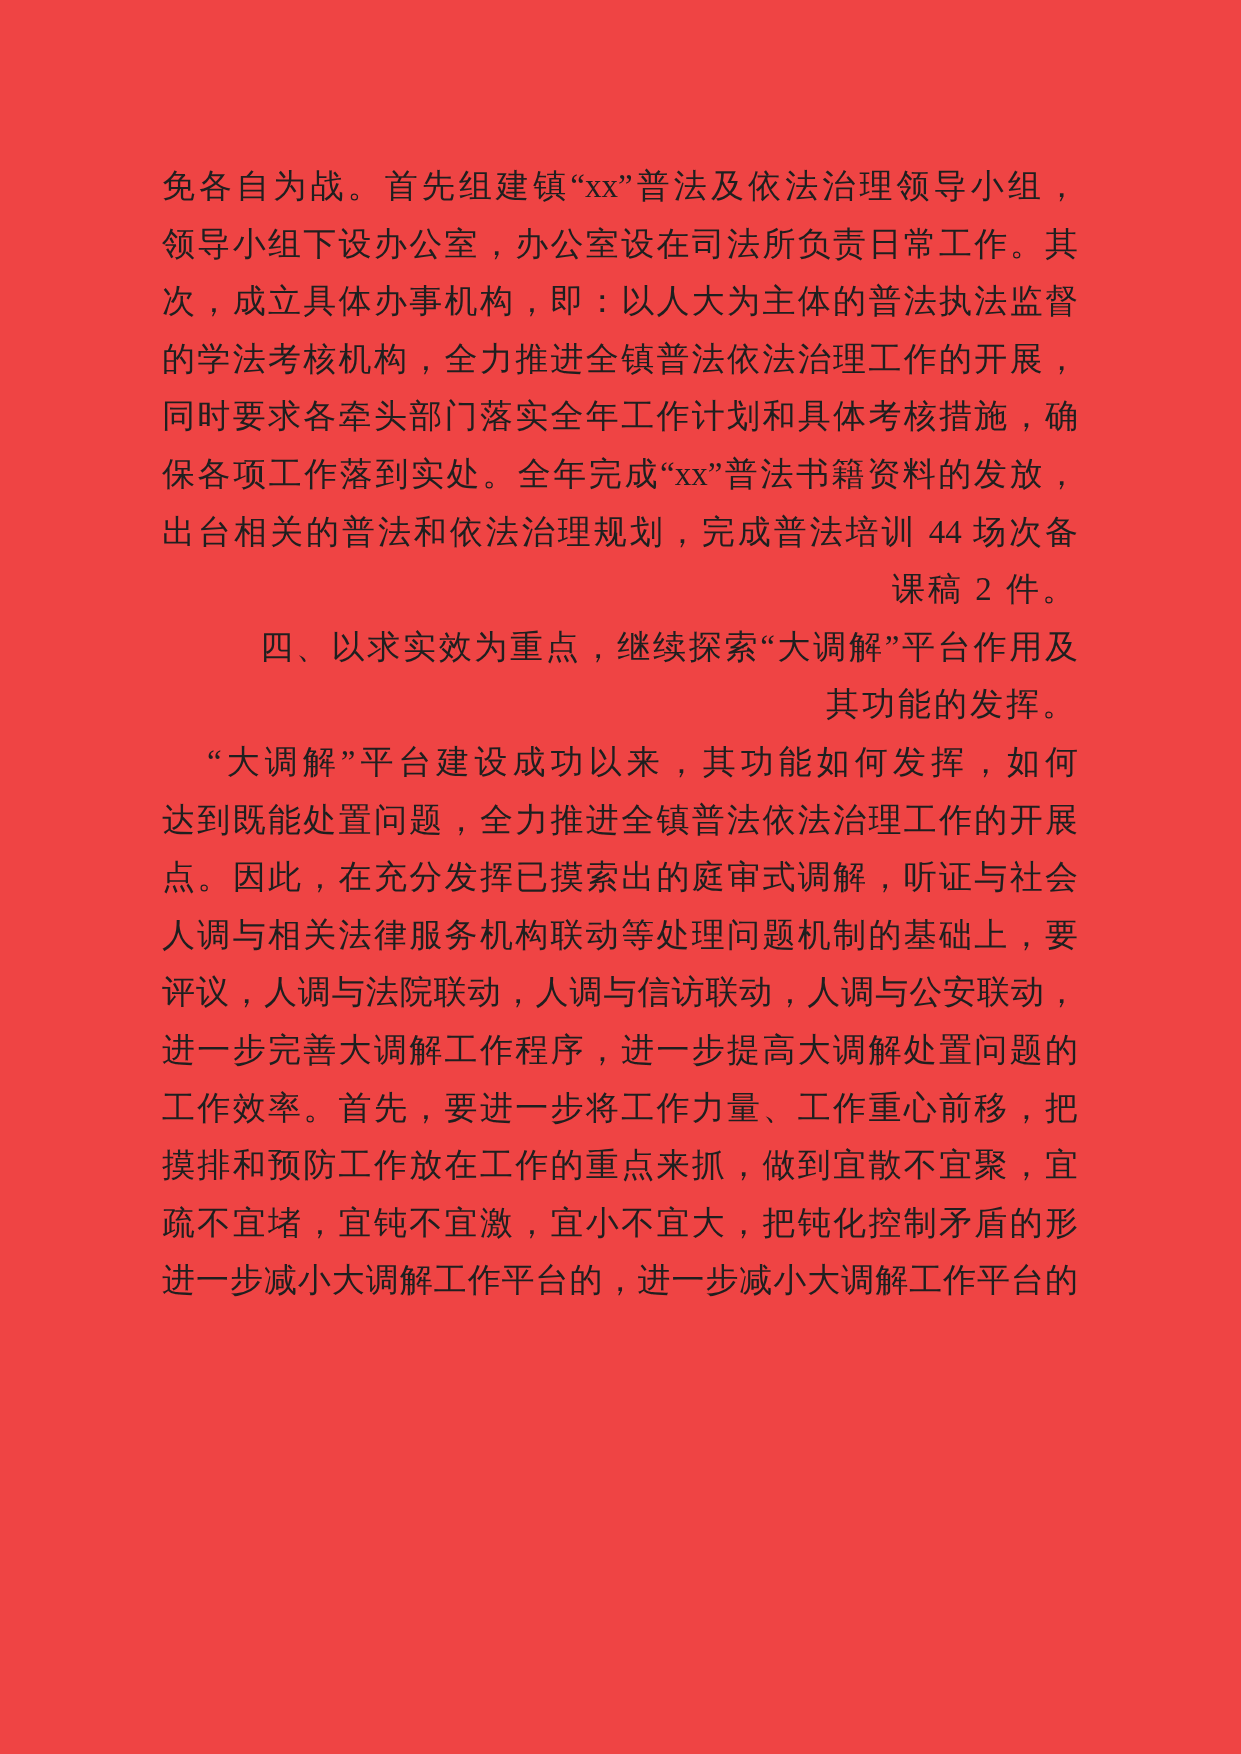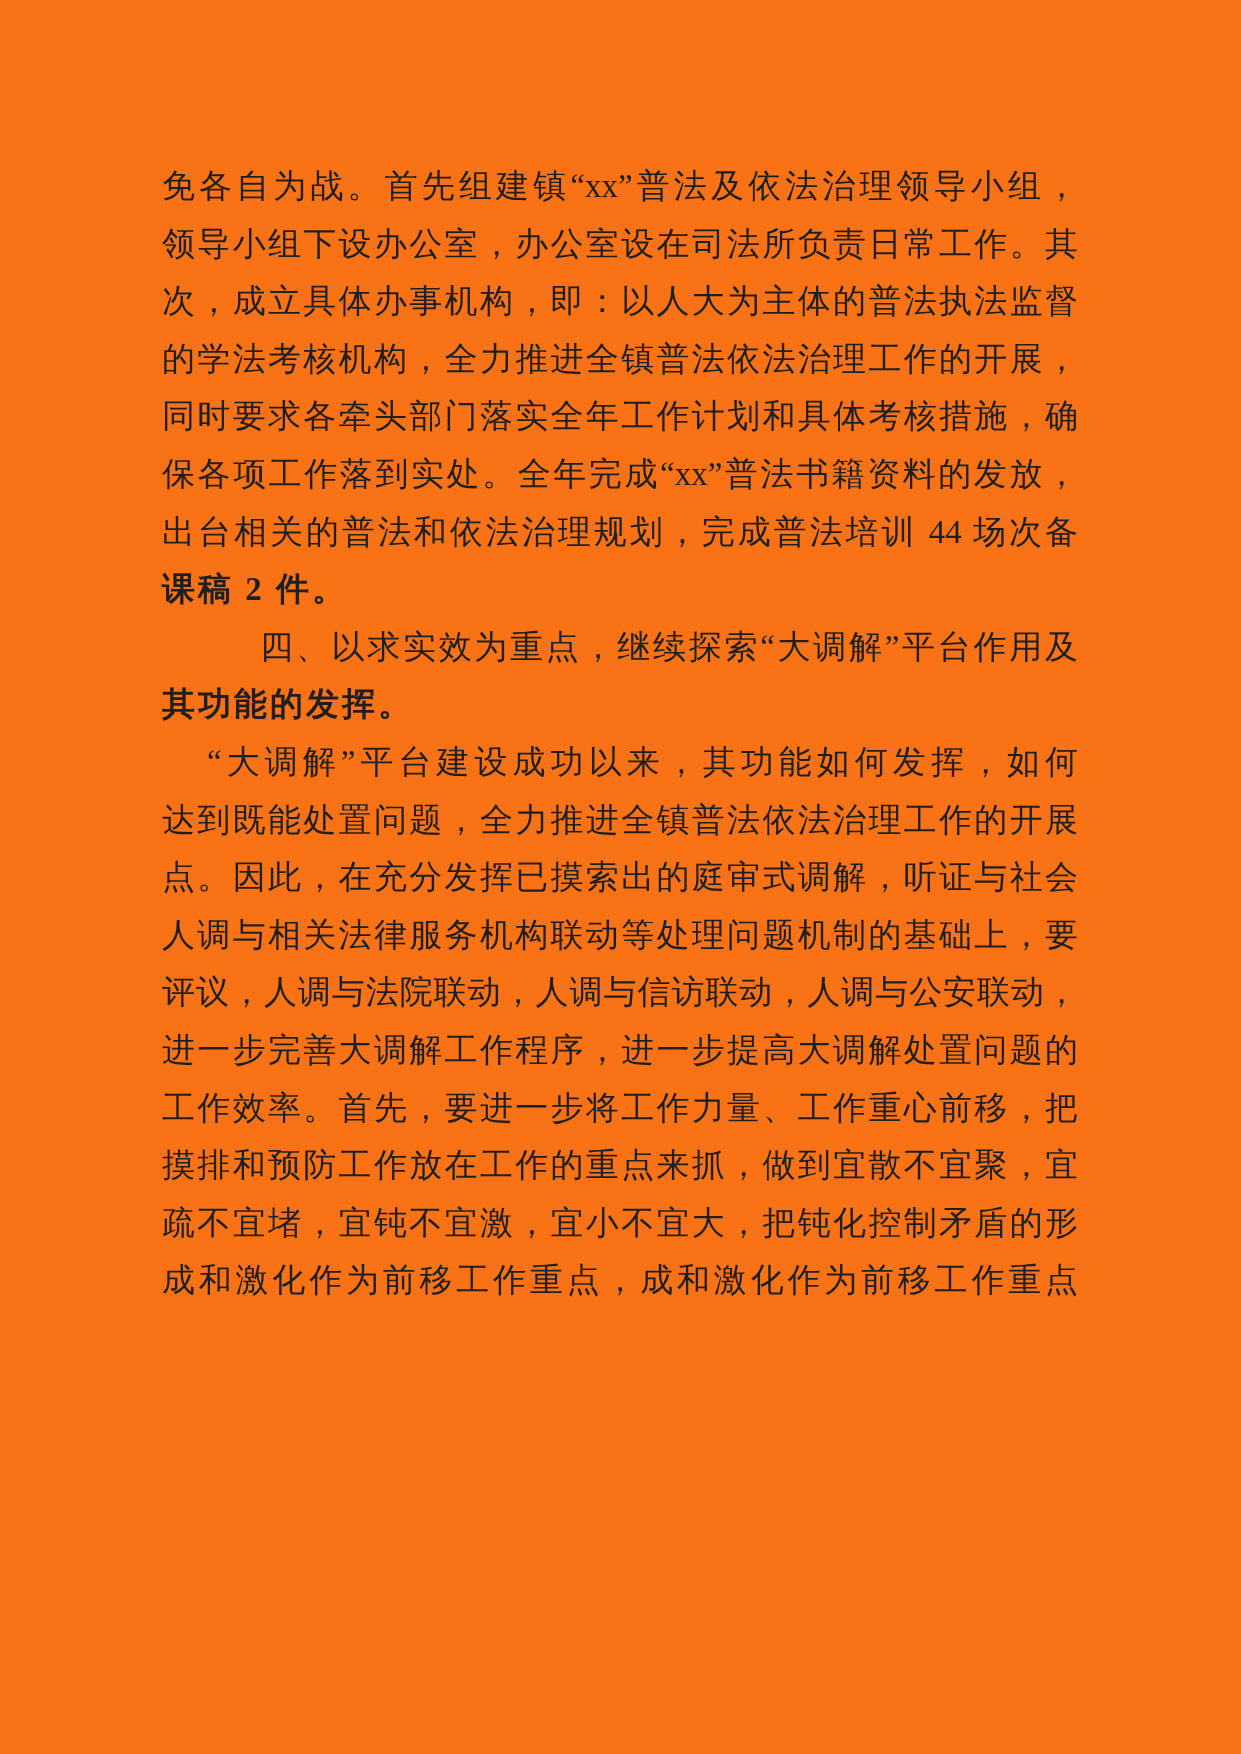"免各自为战。首先组建镇“xx”普法及依法治理领导小组，" .page { background: #f97316 -> #ef4444 }
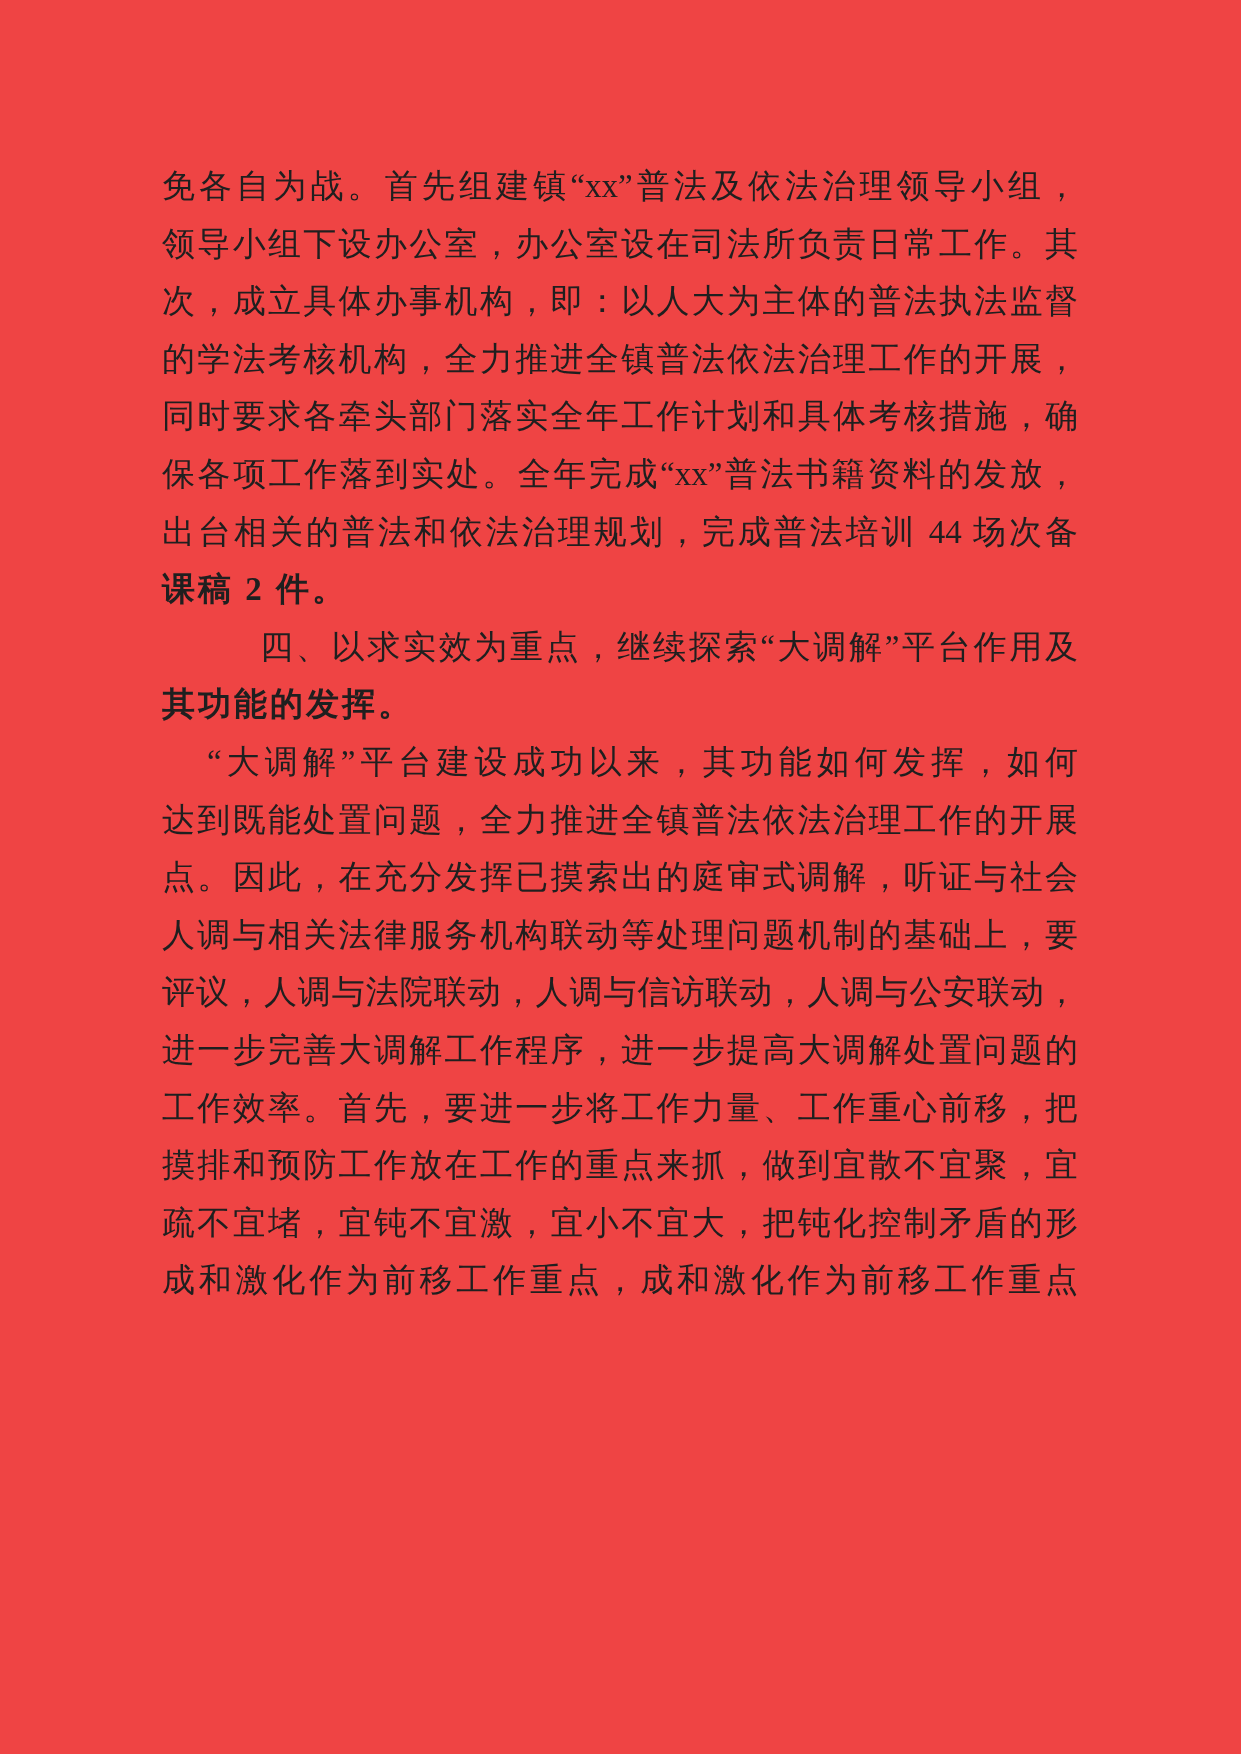"课稿 2 件。" .last { font-weight: bold -> none; text-align: left -> right }
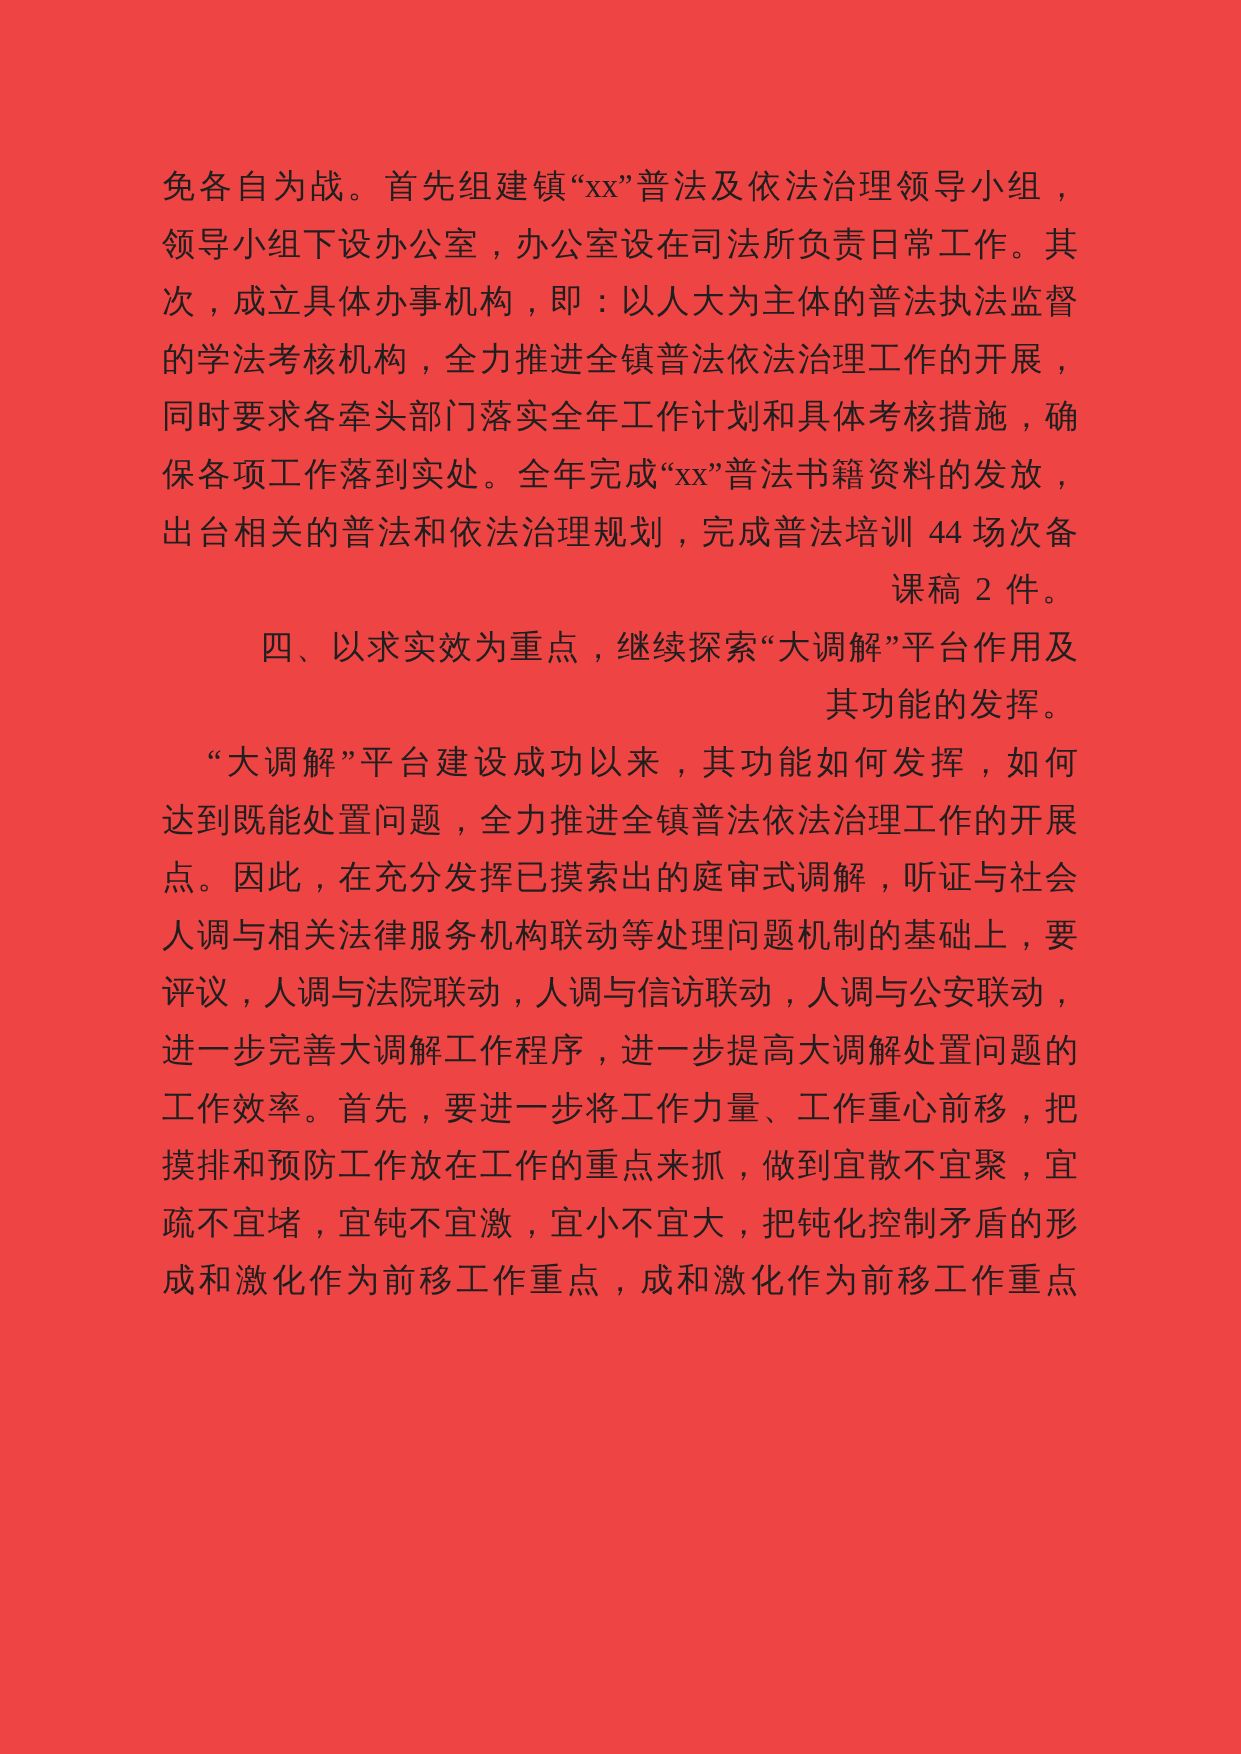"成和激化作为前移工作重点，成和激化作为前移工作重点" div.line { text: 成和激化作为前移工作重点，成和激化作为前移工作重点 -> 进一步减小大调解工作平台的，进一步减小大调解工作平台的 }
